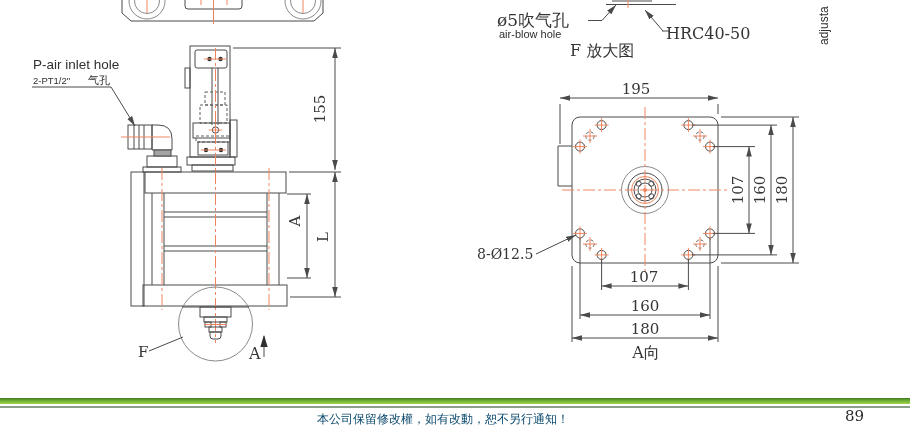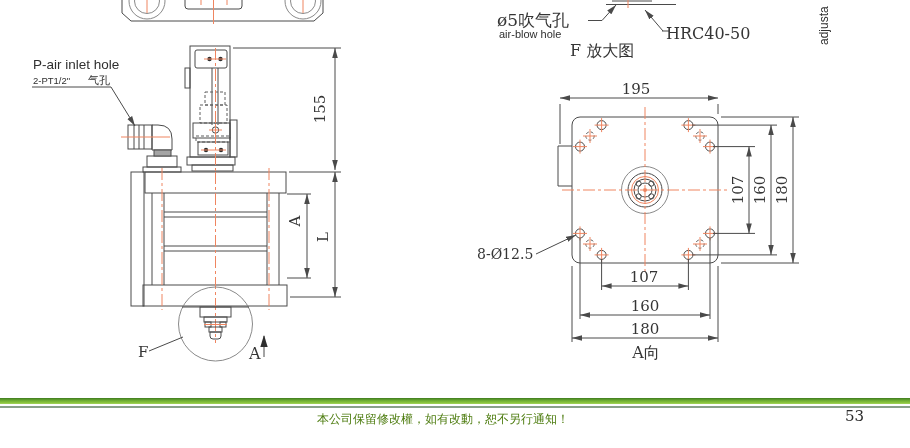"本公司保留修改權，如有改動，恕不另行通知！" .footer-notice { color: #4d7c0f -> #0c4a6e }
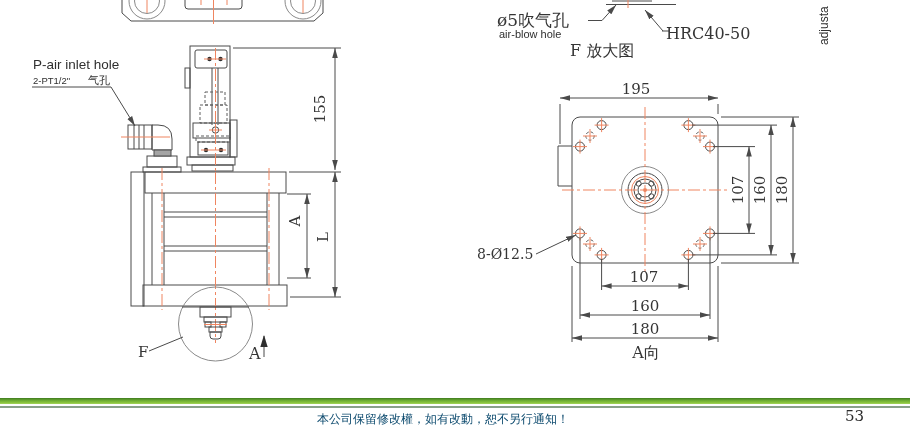"53" div.page-num { text: 53 -> 89 }
